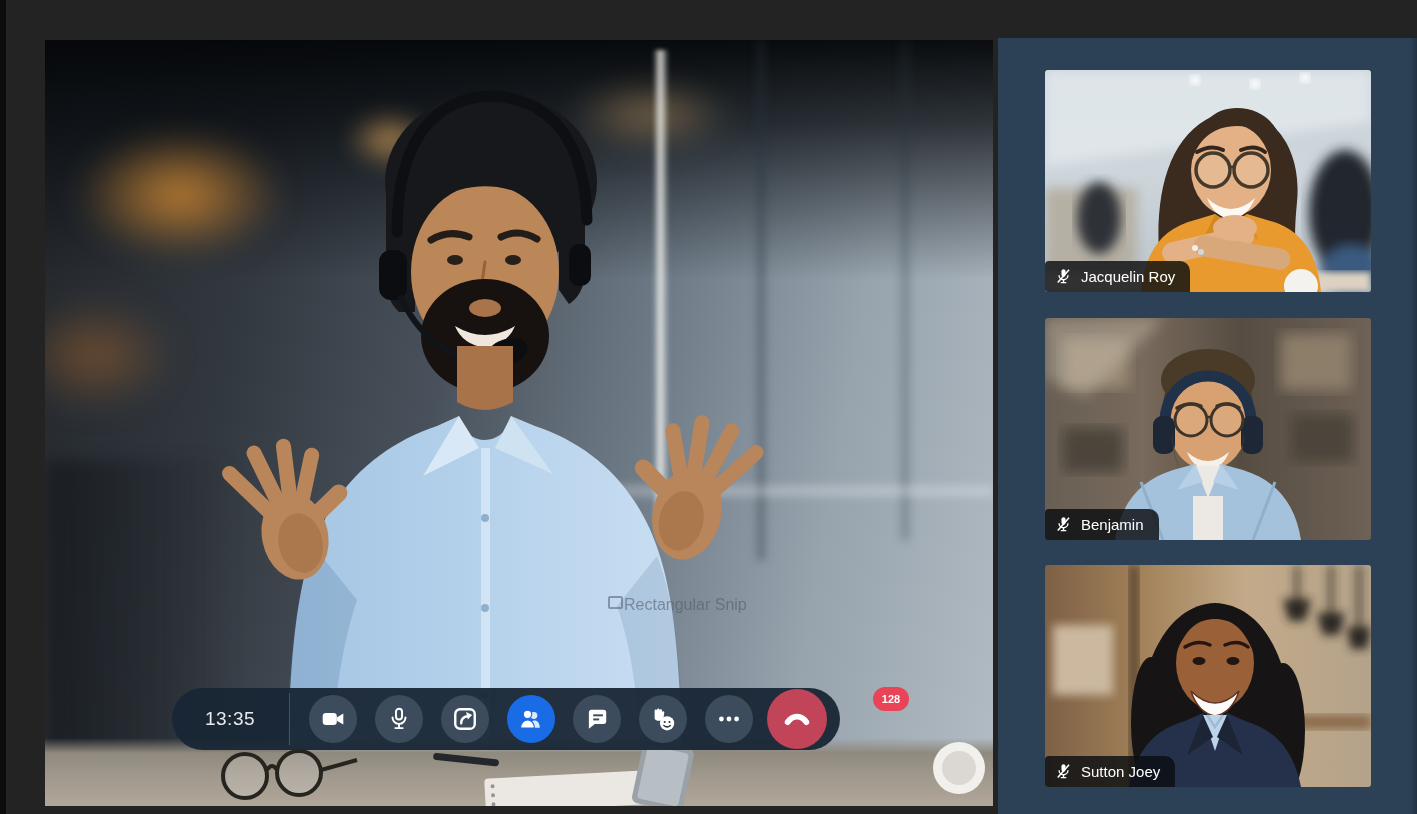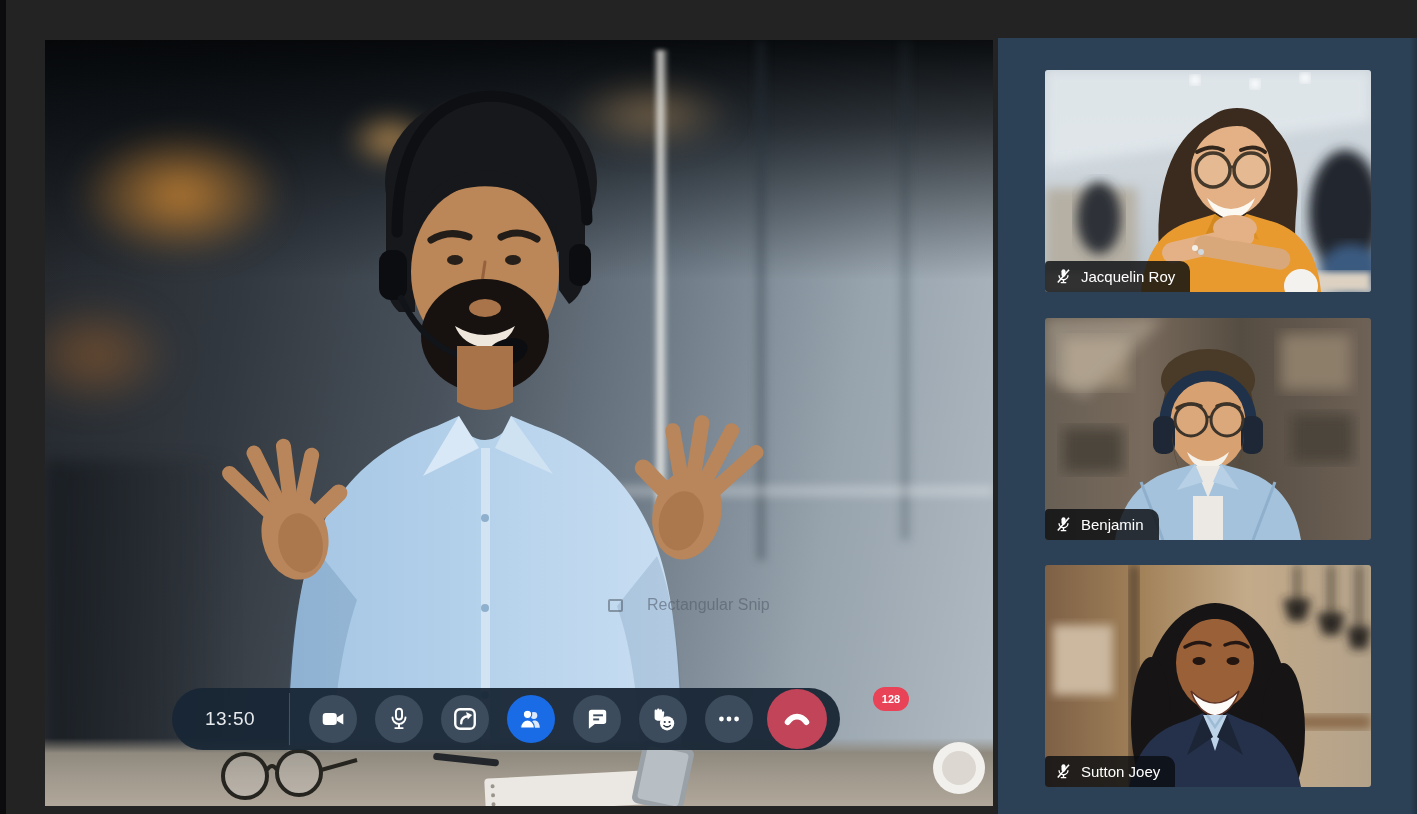"Rectangular Snip" #snip { align-items: center -> flex-start; gap: 24px -> 1px }
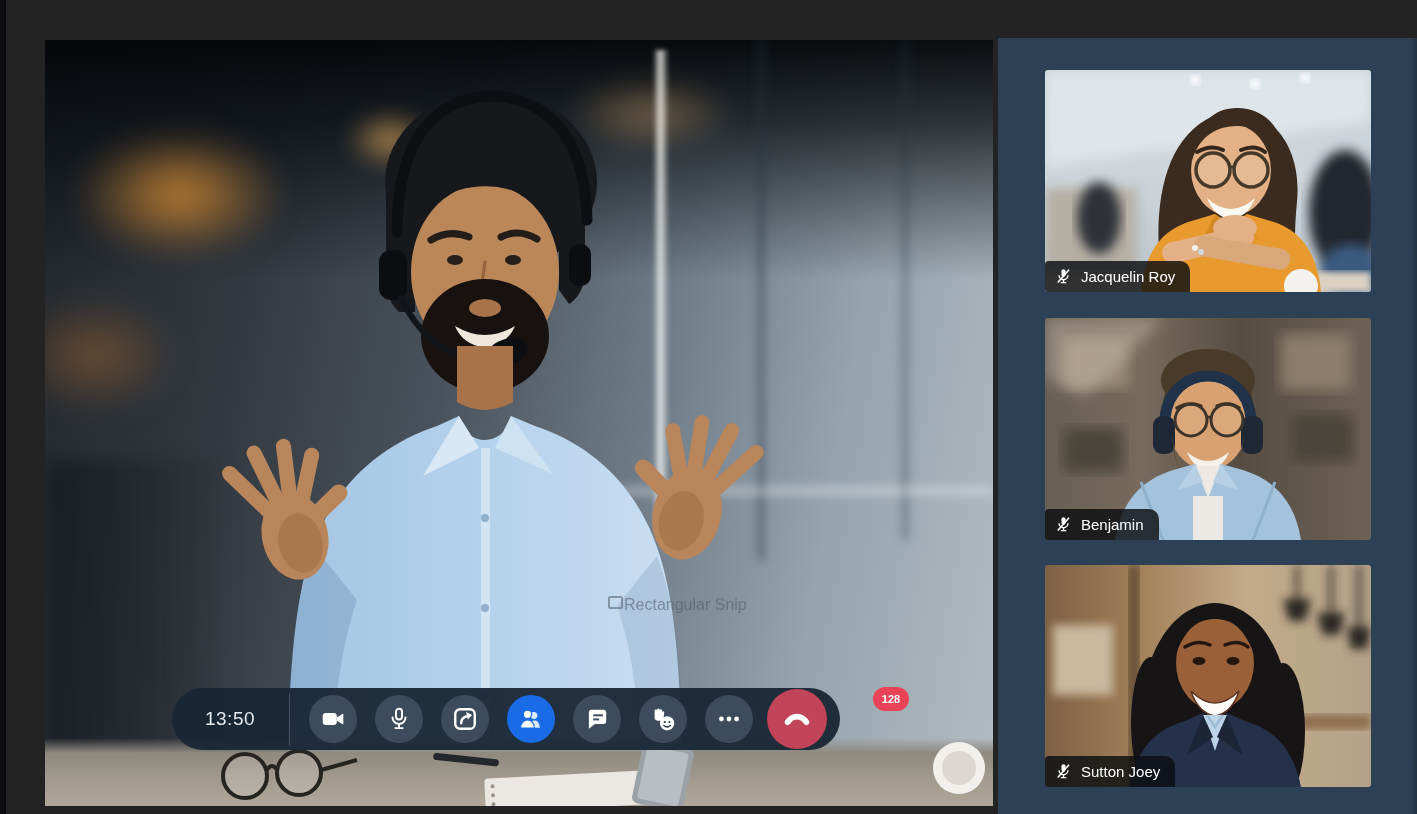"13:50" div { text: 13:50 -> 13:35 }
